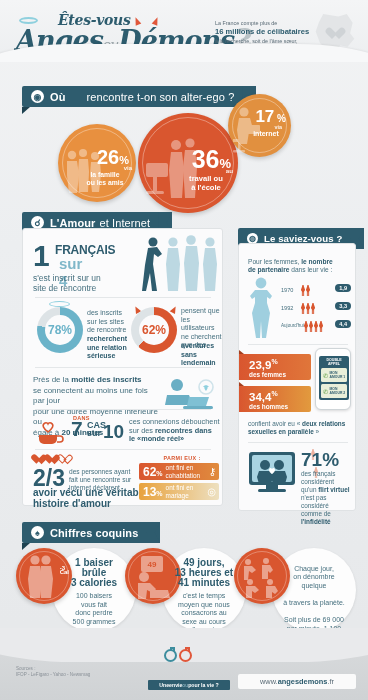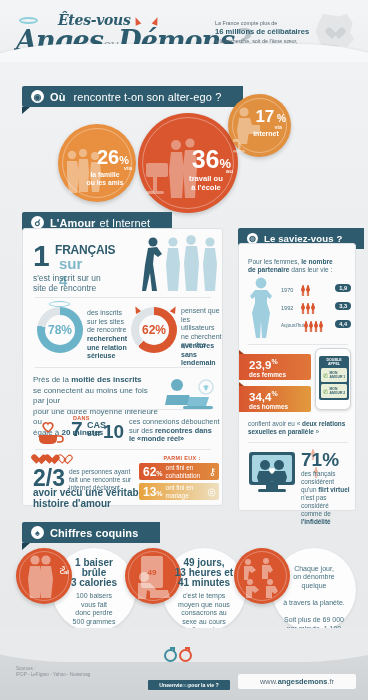"rencontre t-on son alter-ego ?" span.light { margin-left: 8px -> 21px }
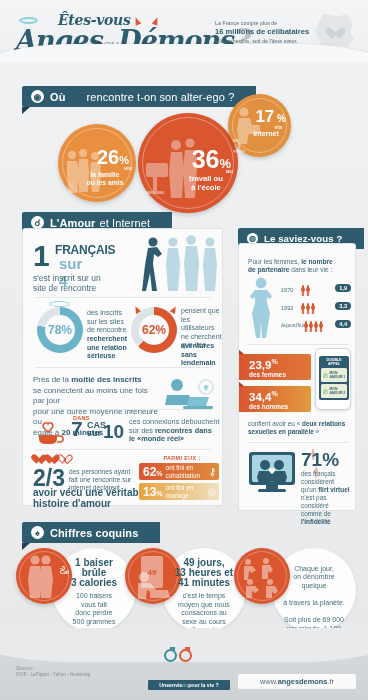"49" div { height: 32px -> 16px }
